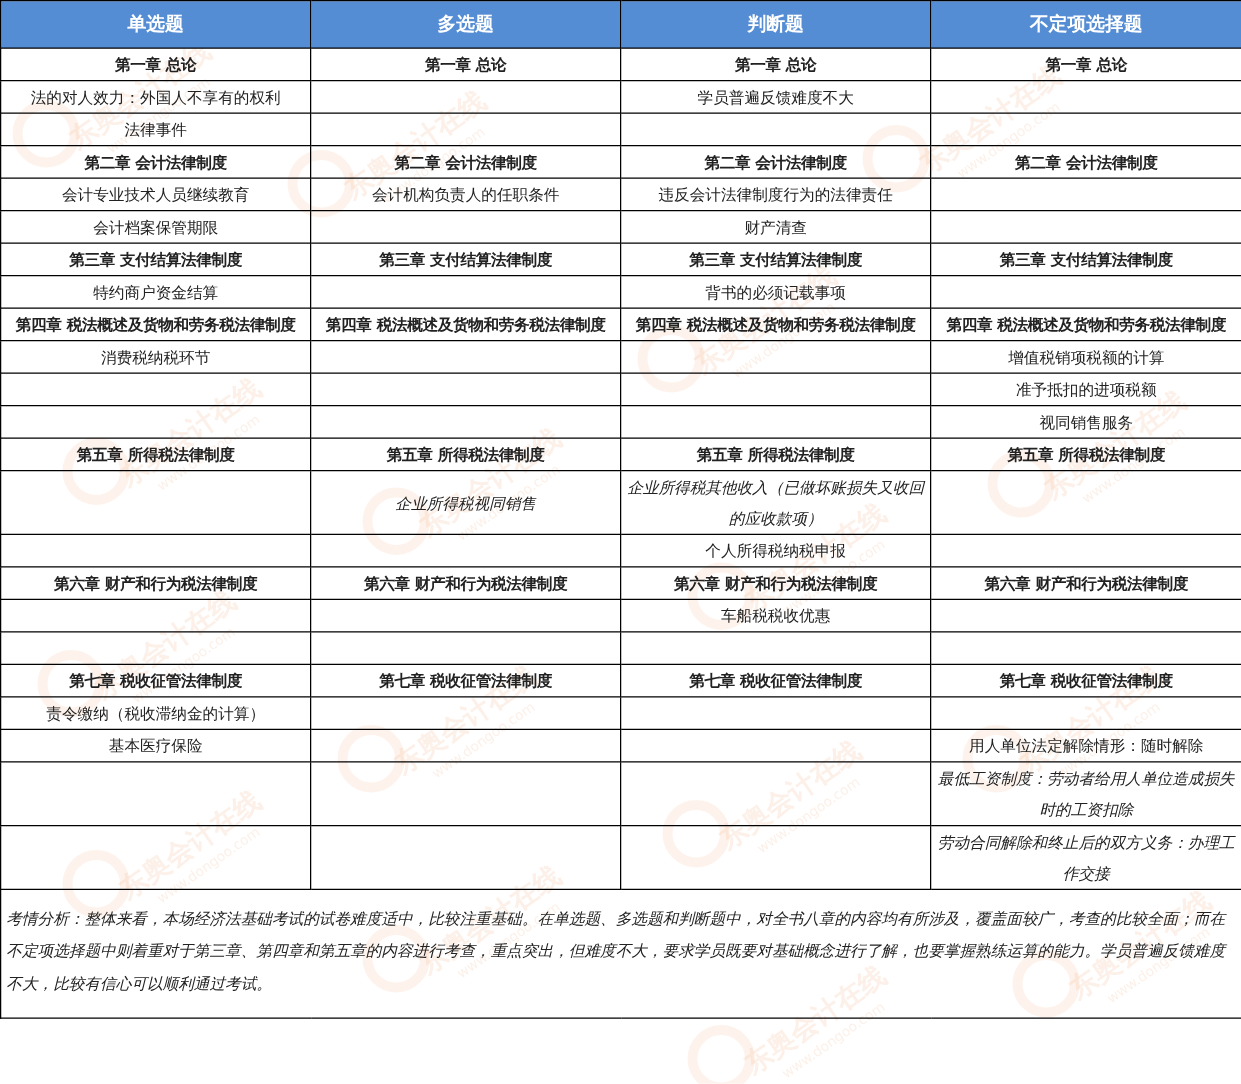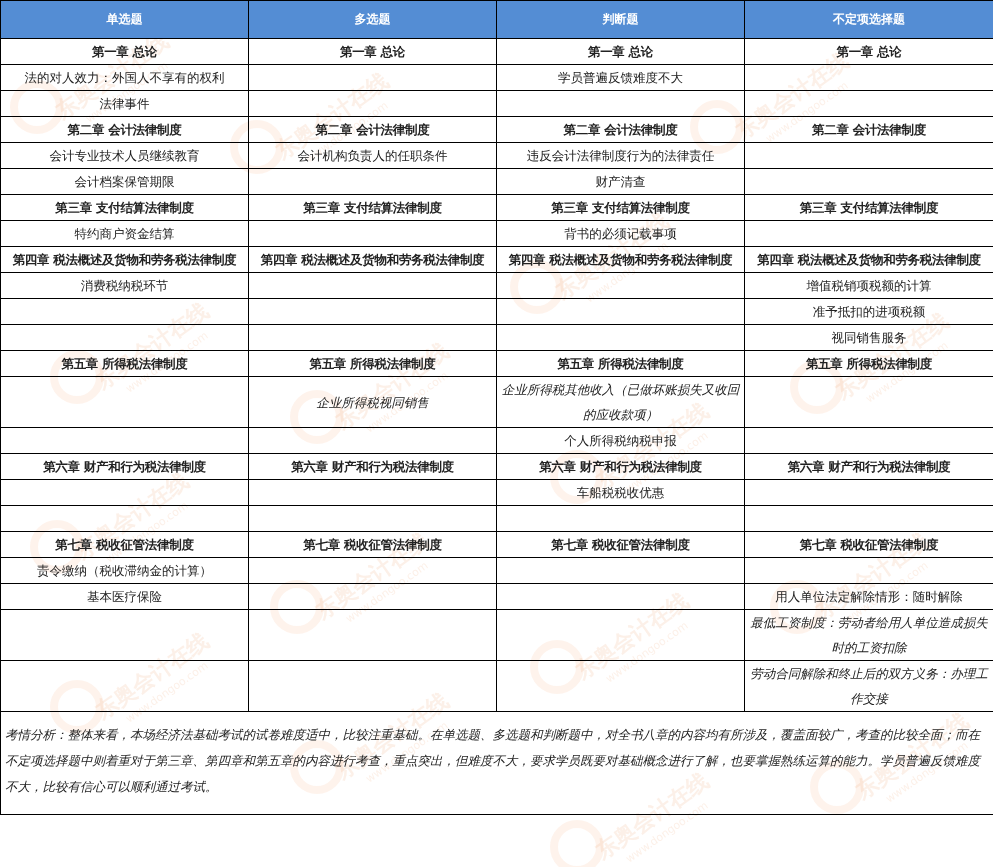"单选题" th { font-size: 12px -> 15px }
